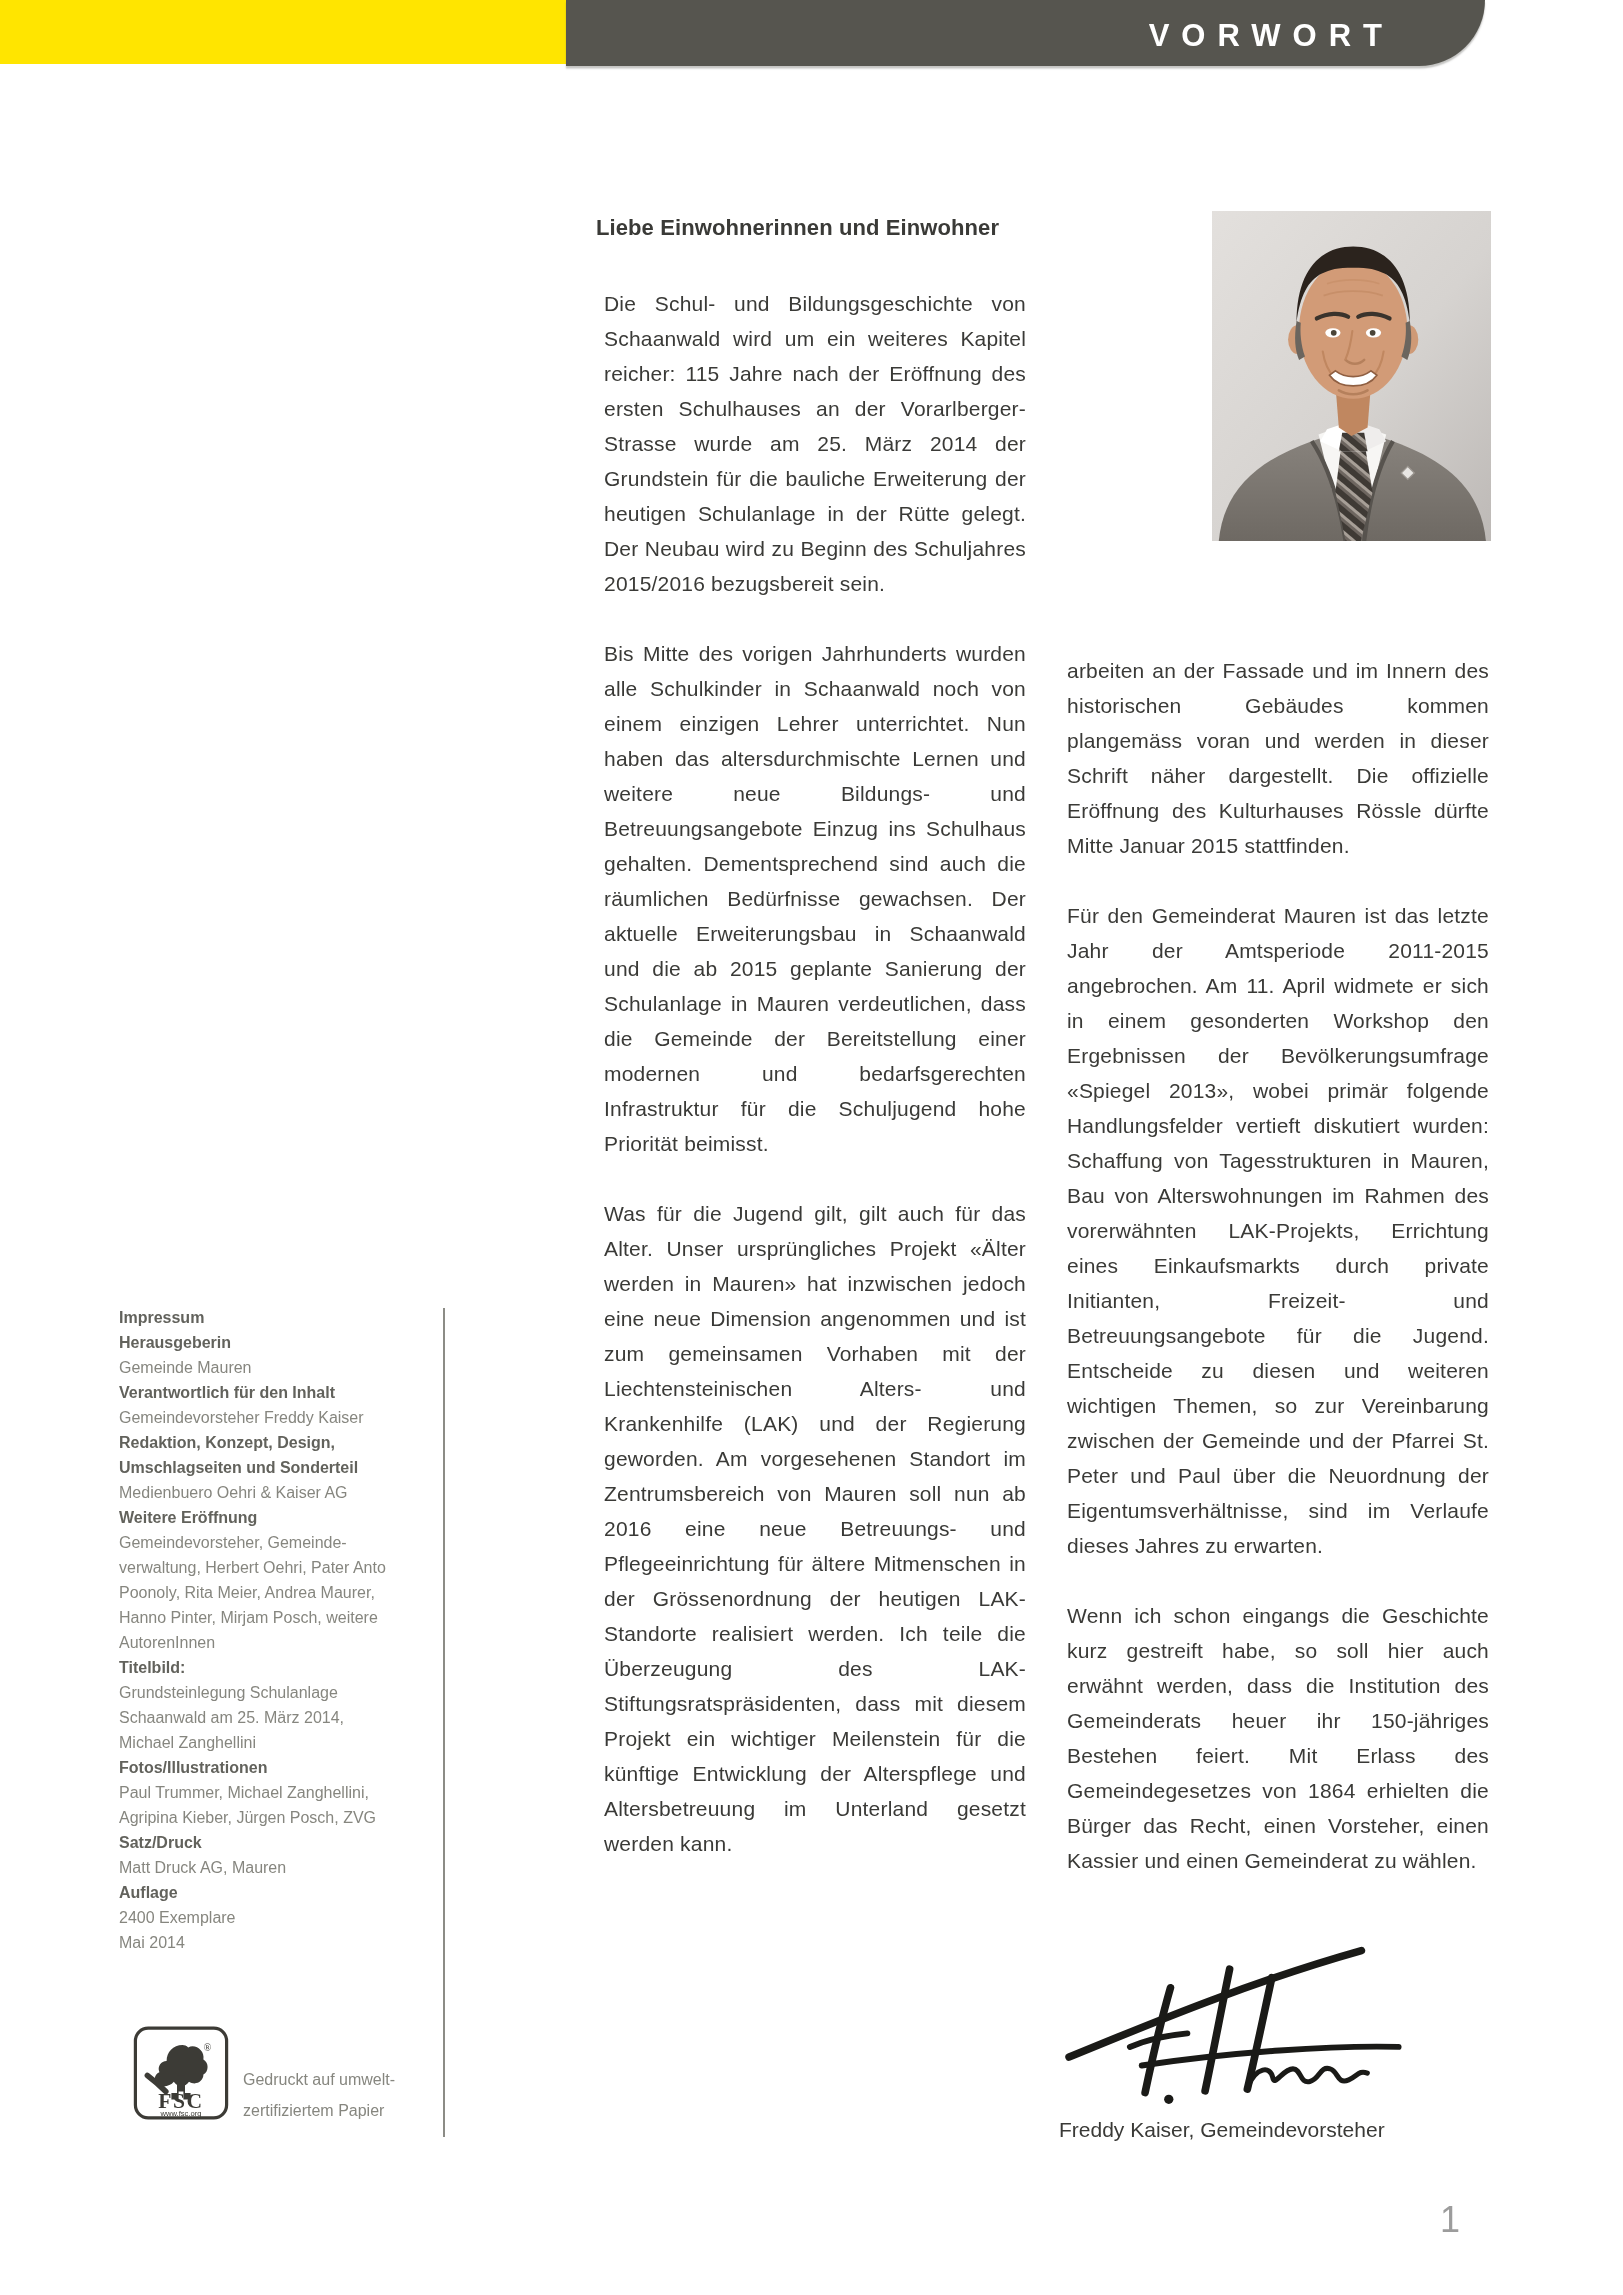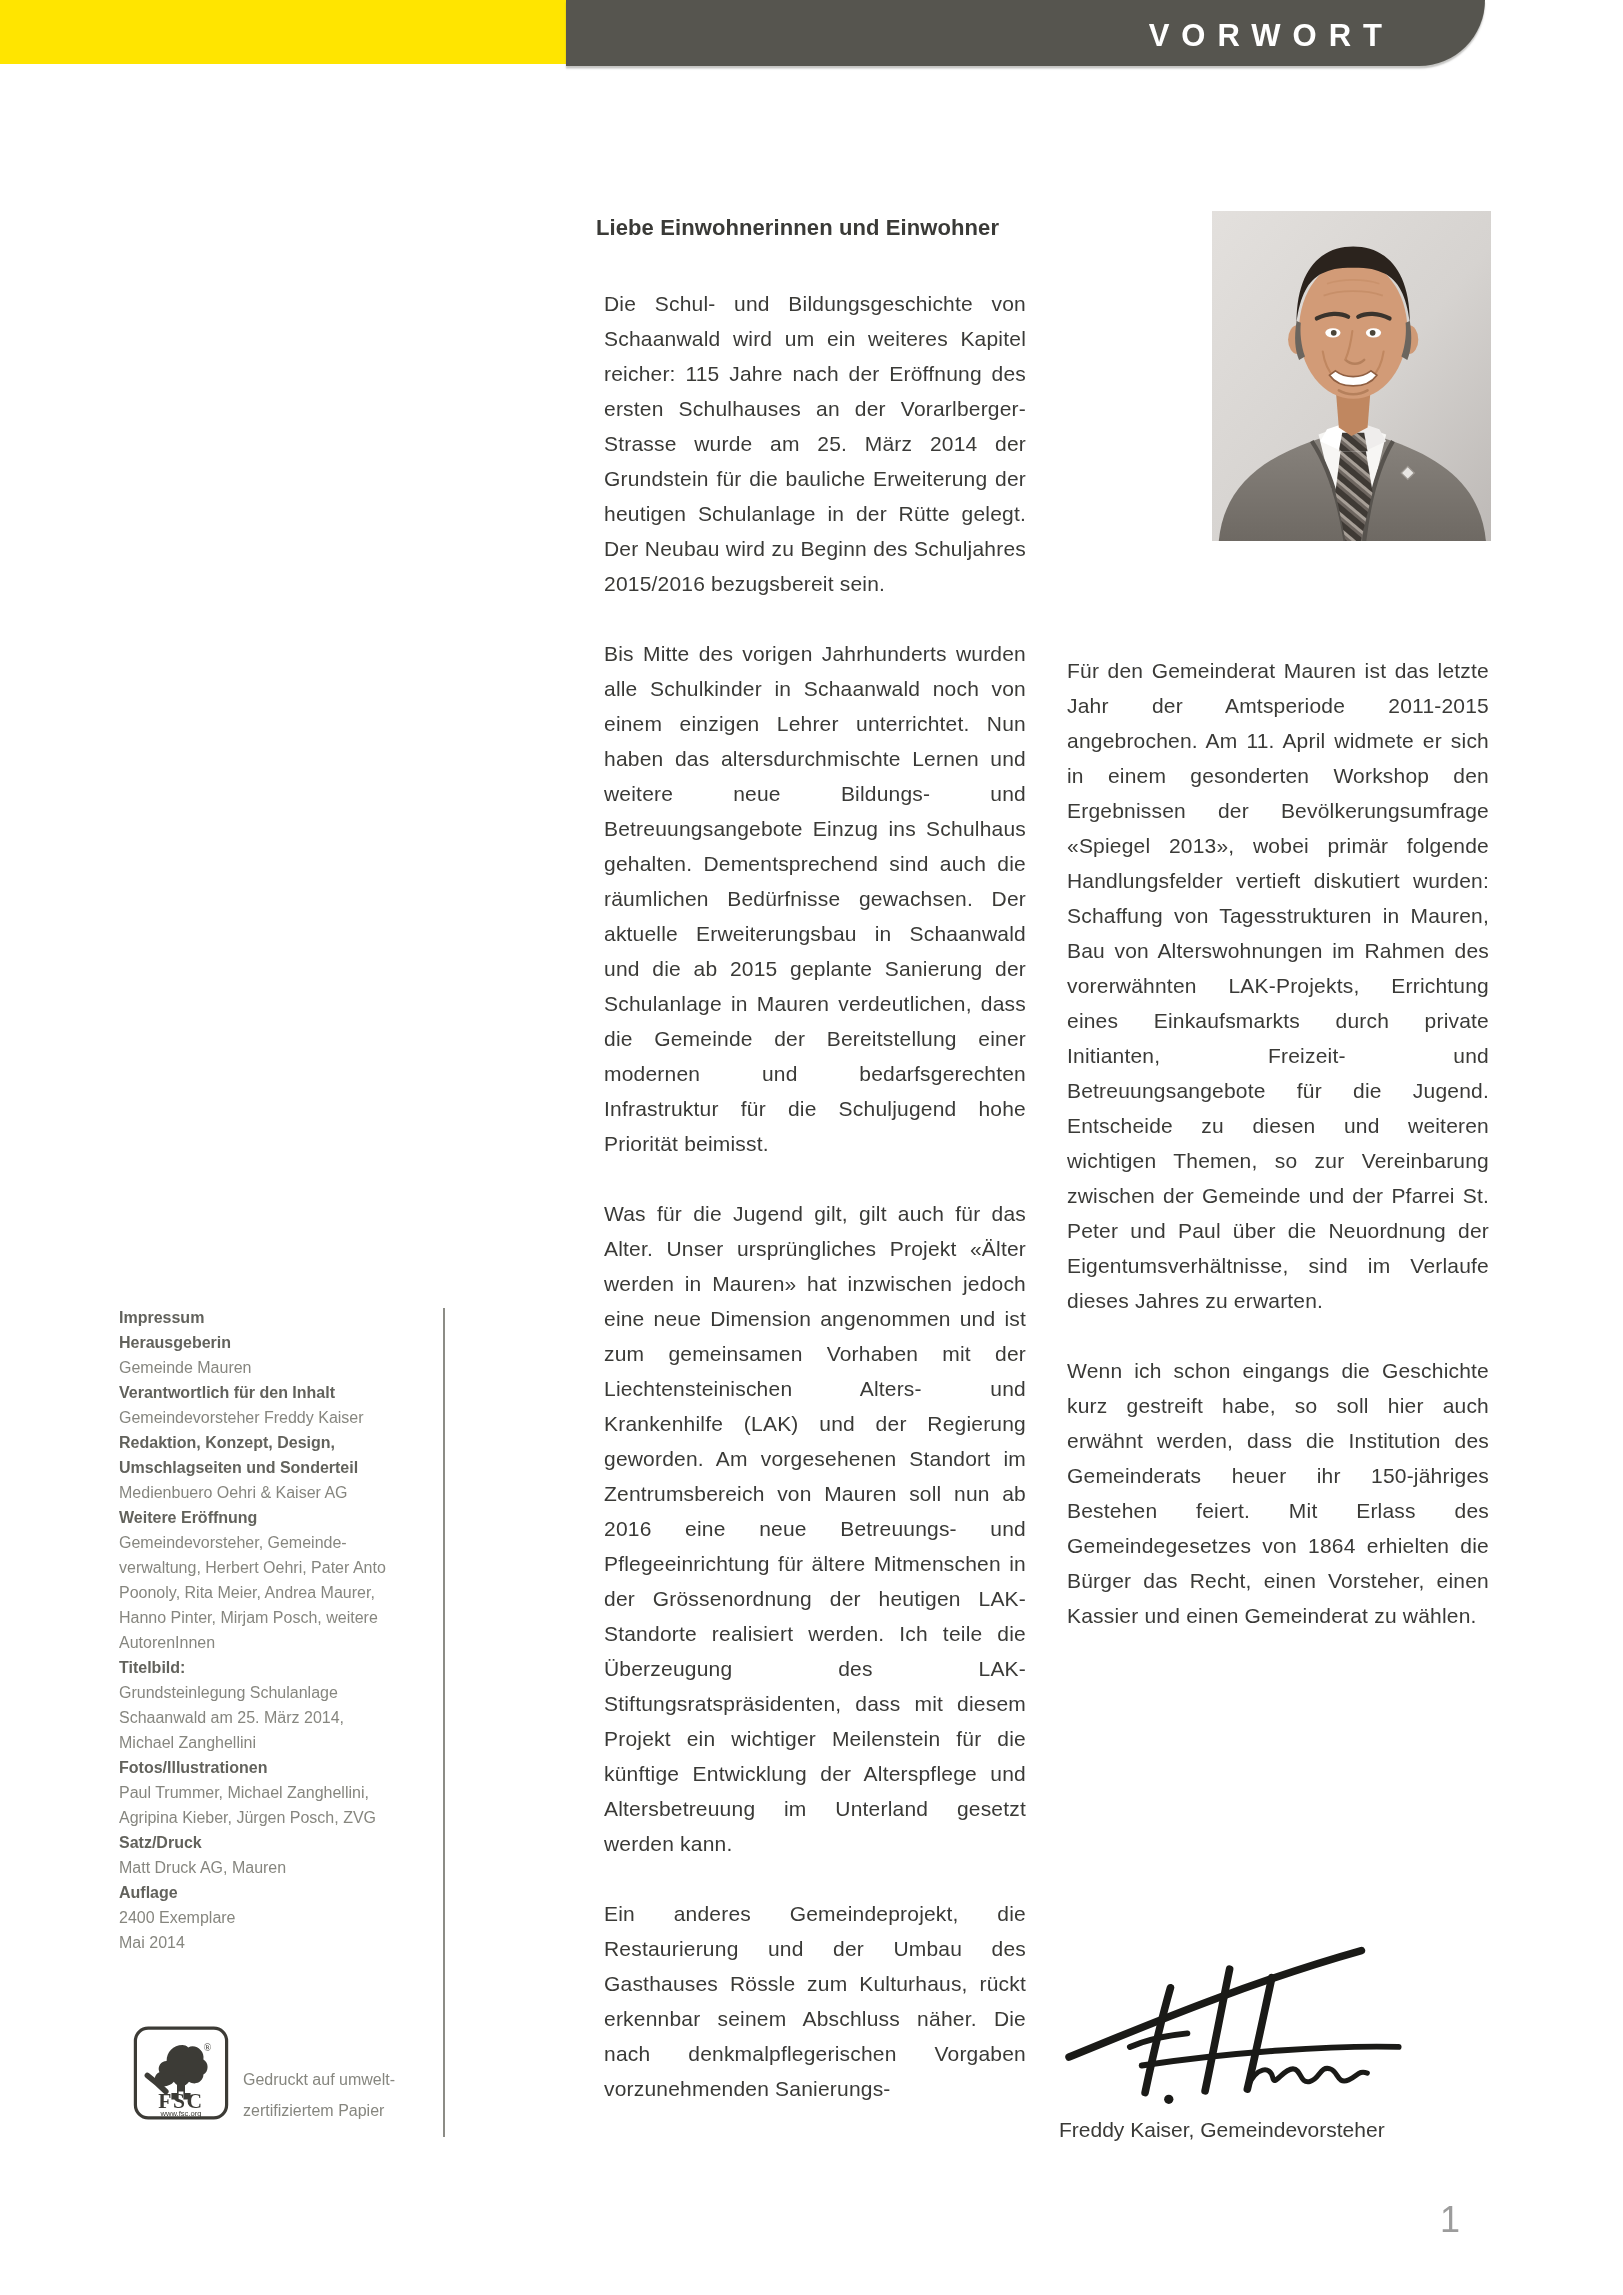"arbeiten an der Fassade und" p { html: none -> <p>arbeiten an der Fassade und im Innern des historischen Gebäudes kommen plangemäss voran und werden in dieser Schrift näher dargestellt. Die offizielle Eröffnung des Kulturhauses Rössle dürfte Mitte Januar 2015 stattfinden.</p> }
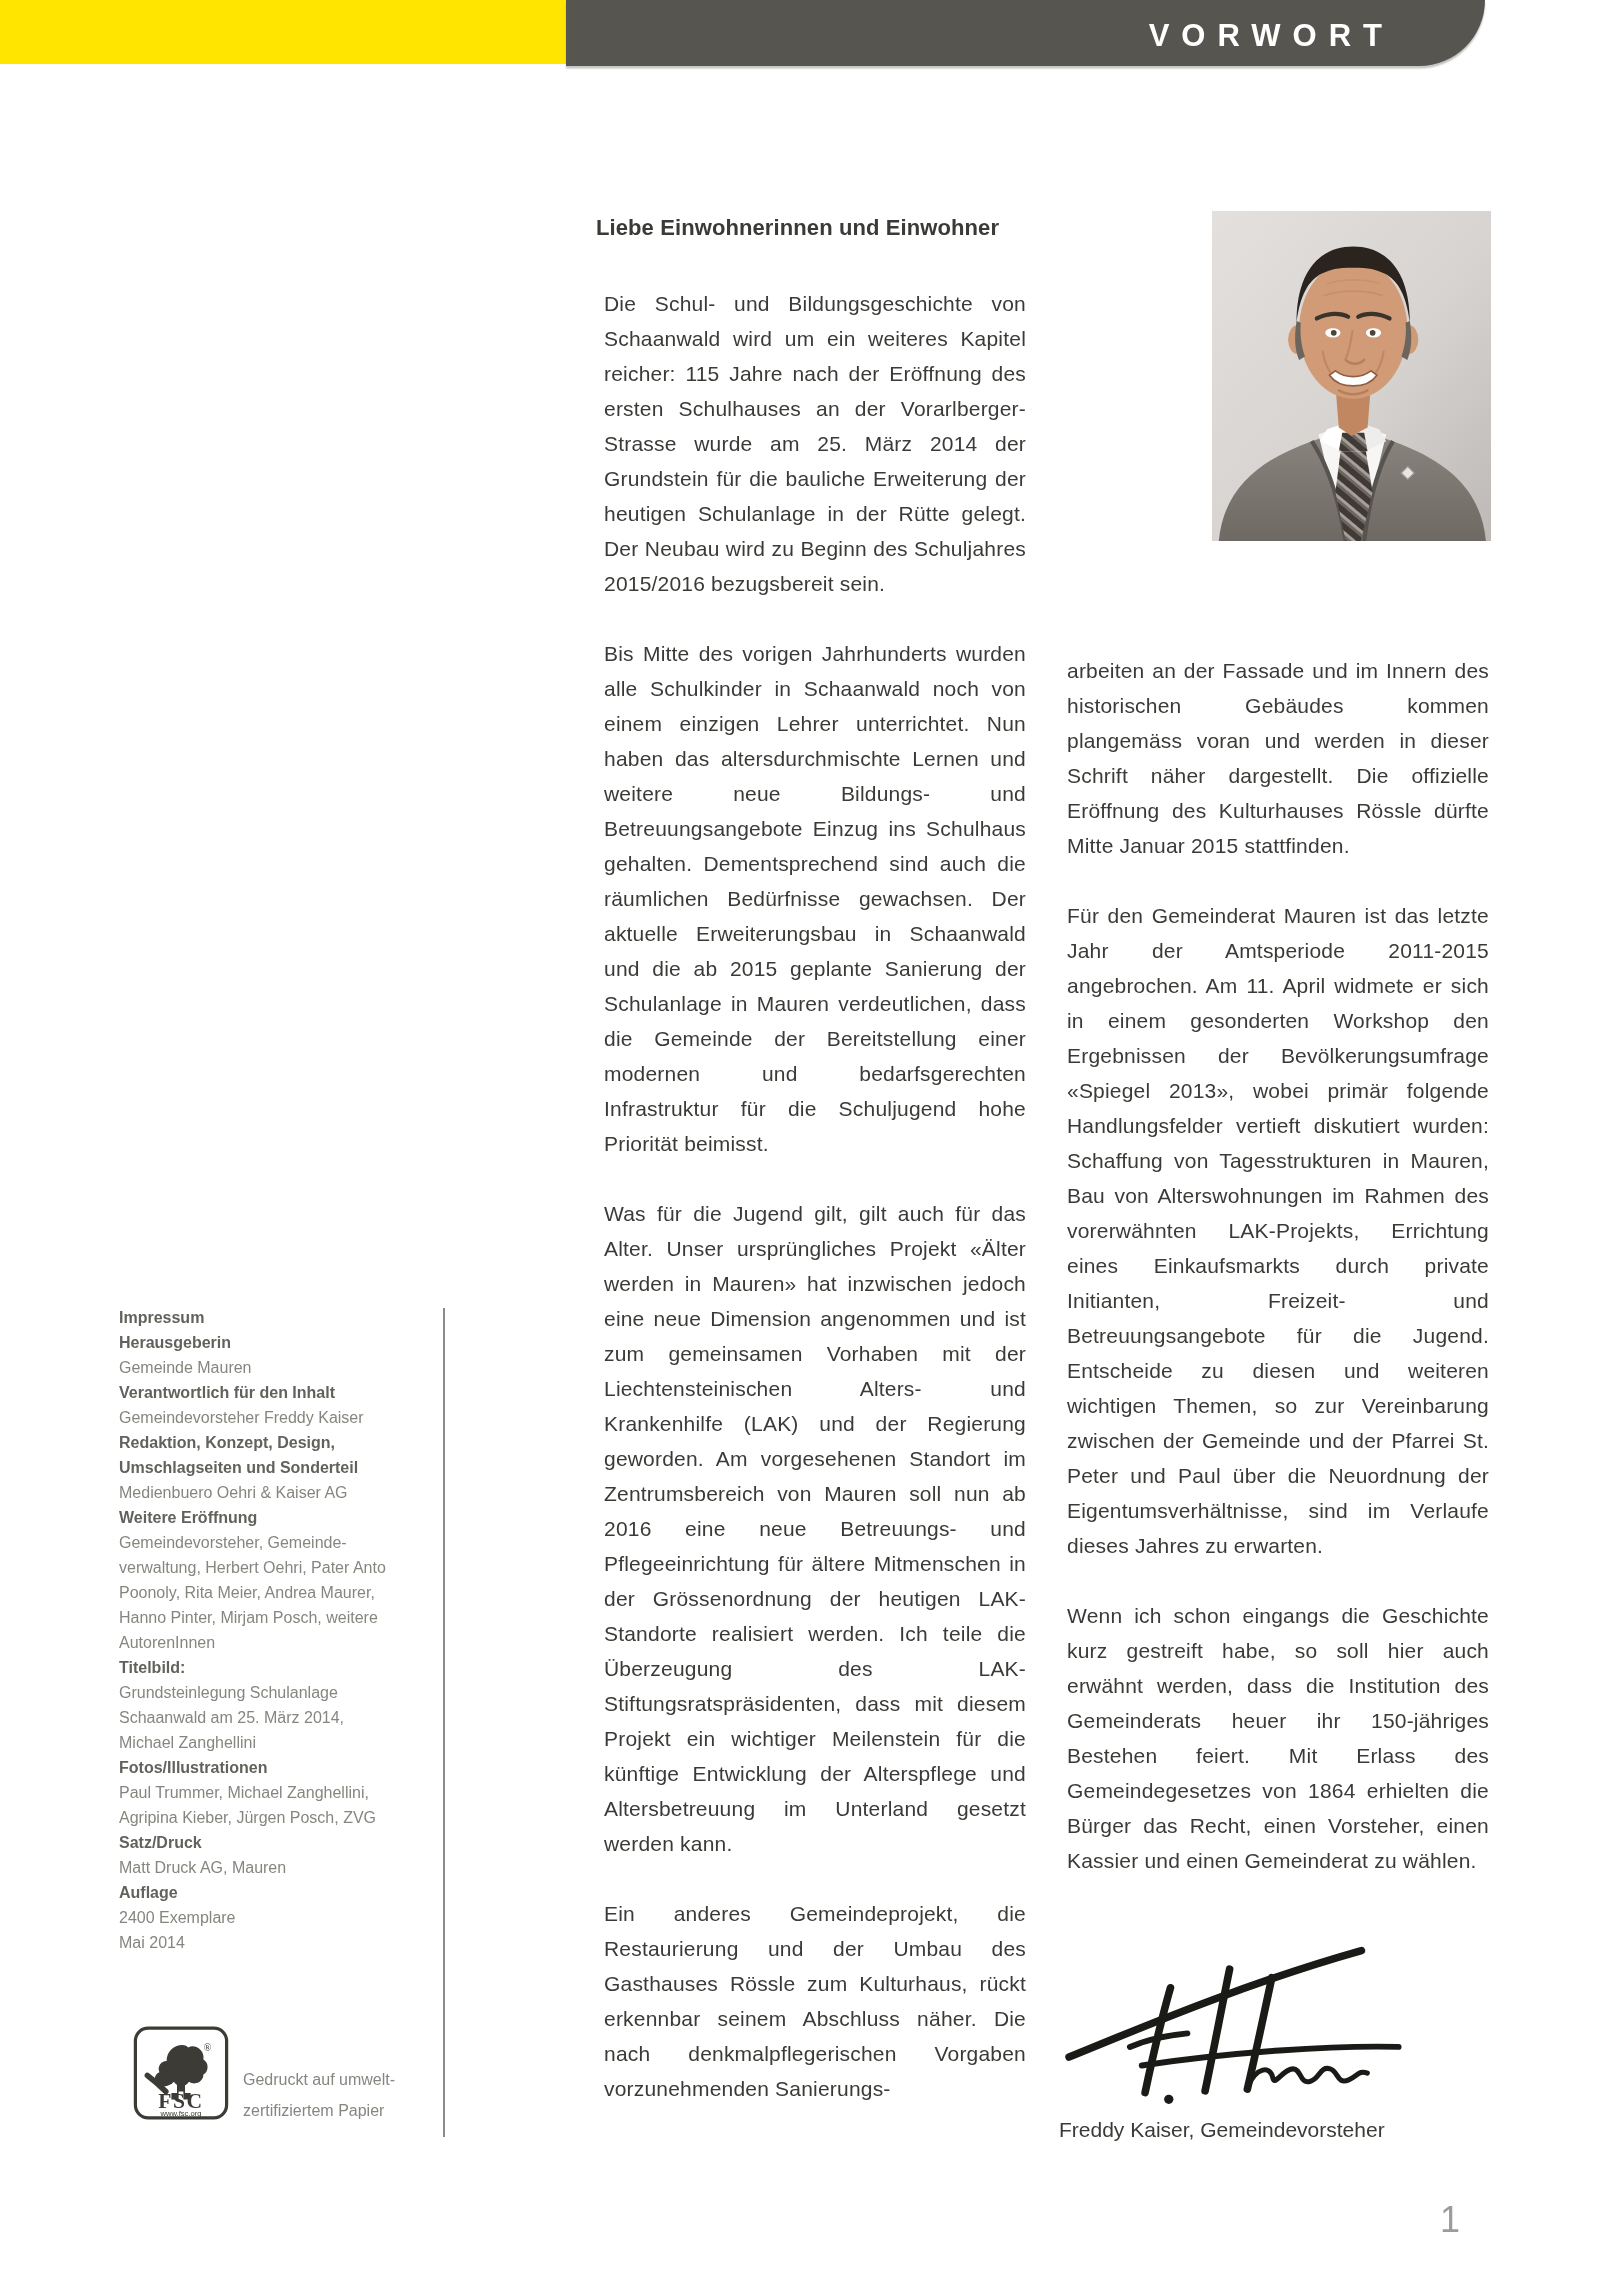"Ein anderes Gemeindeprojekt, die" p { html: <p>Ein anderes Gemeindeprojekt, die Restaurierung und der Umbau des Gasthauses Rössle zum Kulturhaus, rückt erkennbar seinem Abschluss näher. Die nach denkmalpflegerischen Vorgaben vorzunehmenden Sanierungs-</p> -> none }
